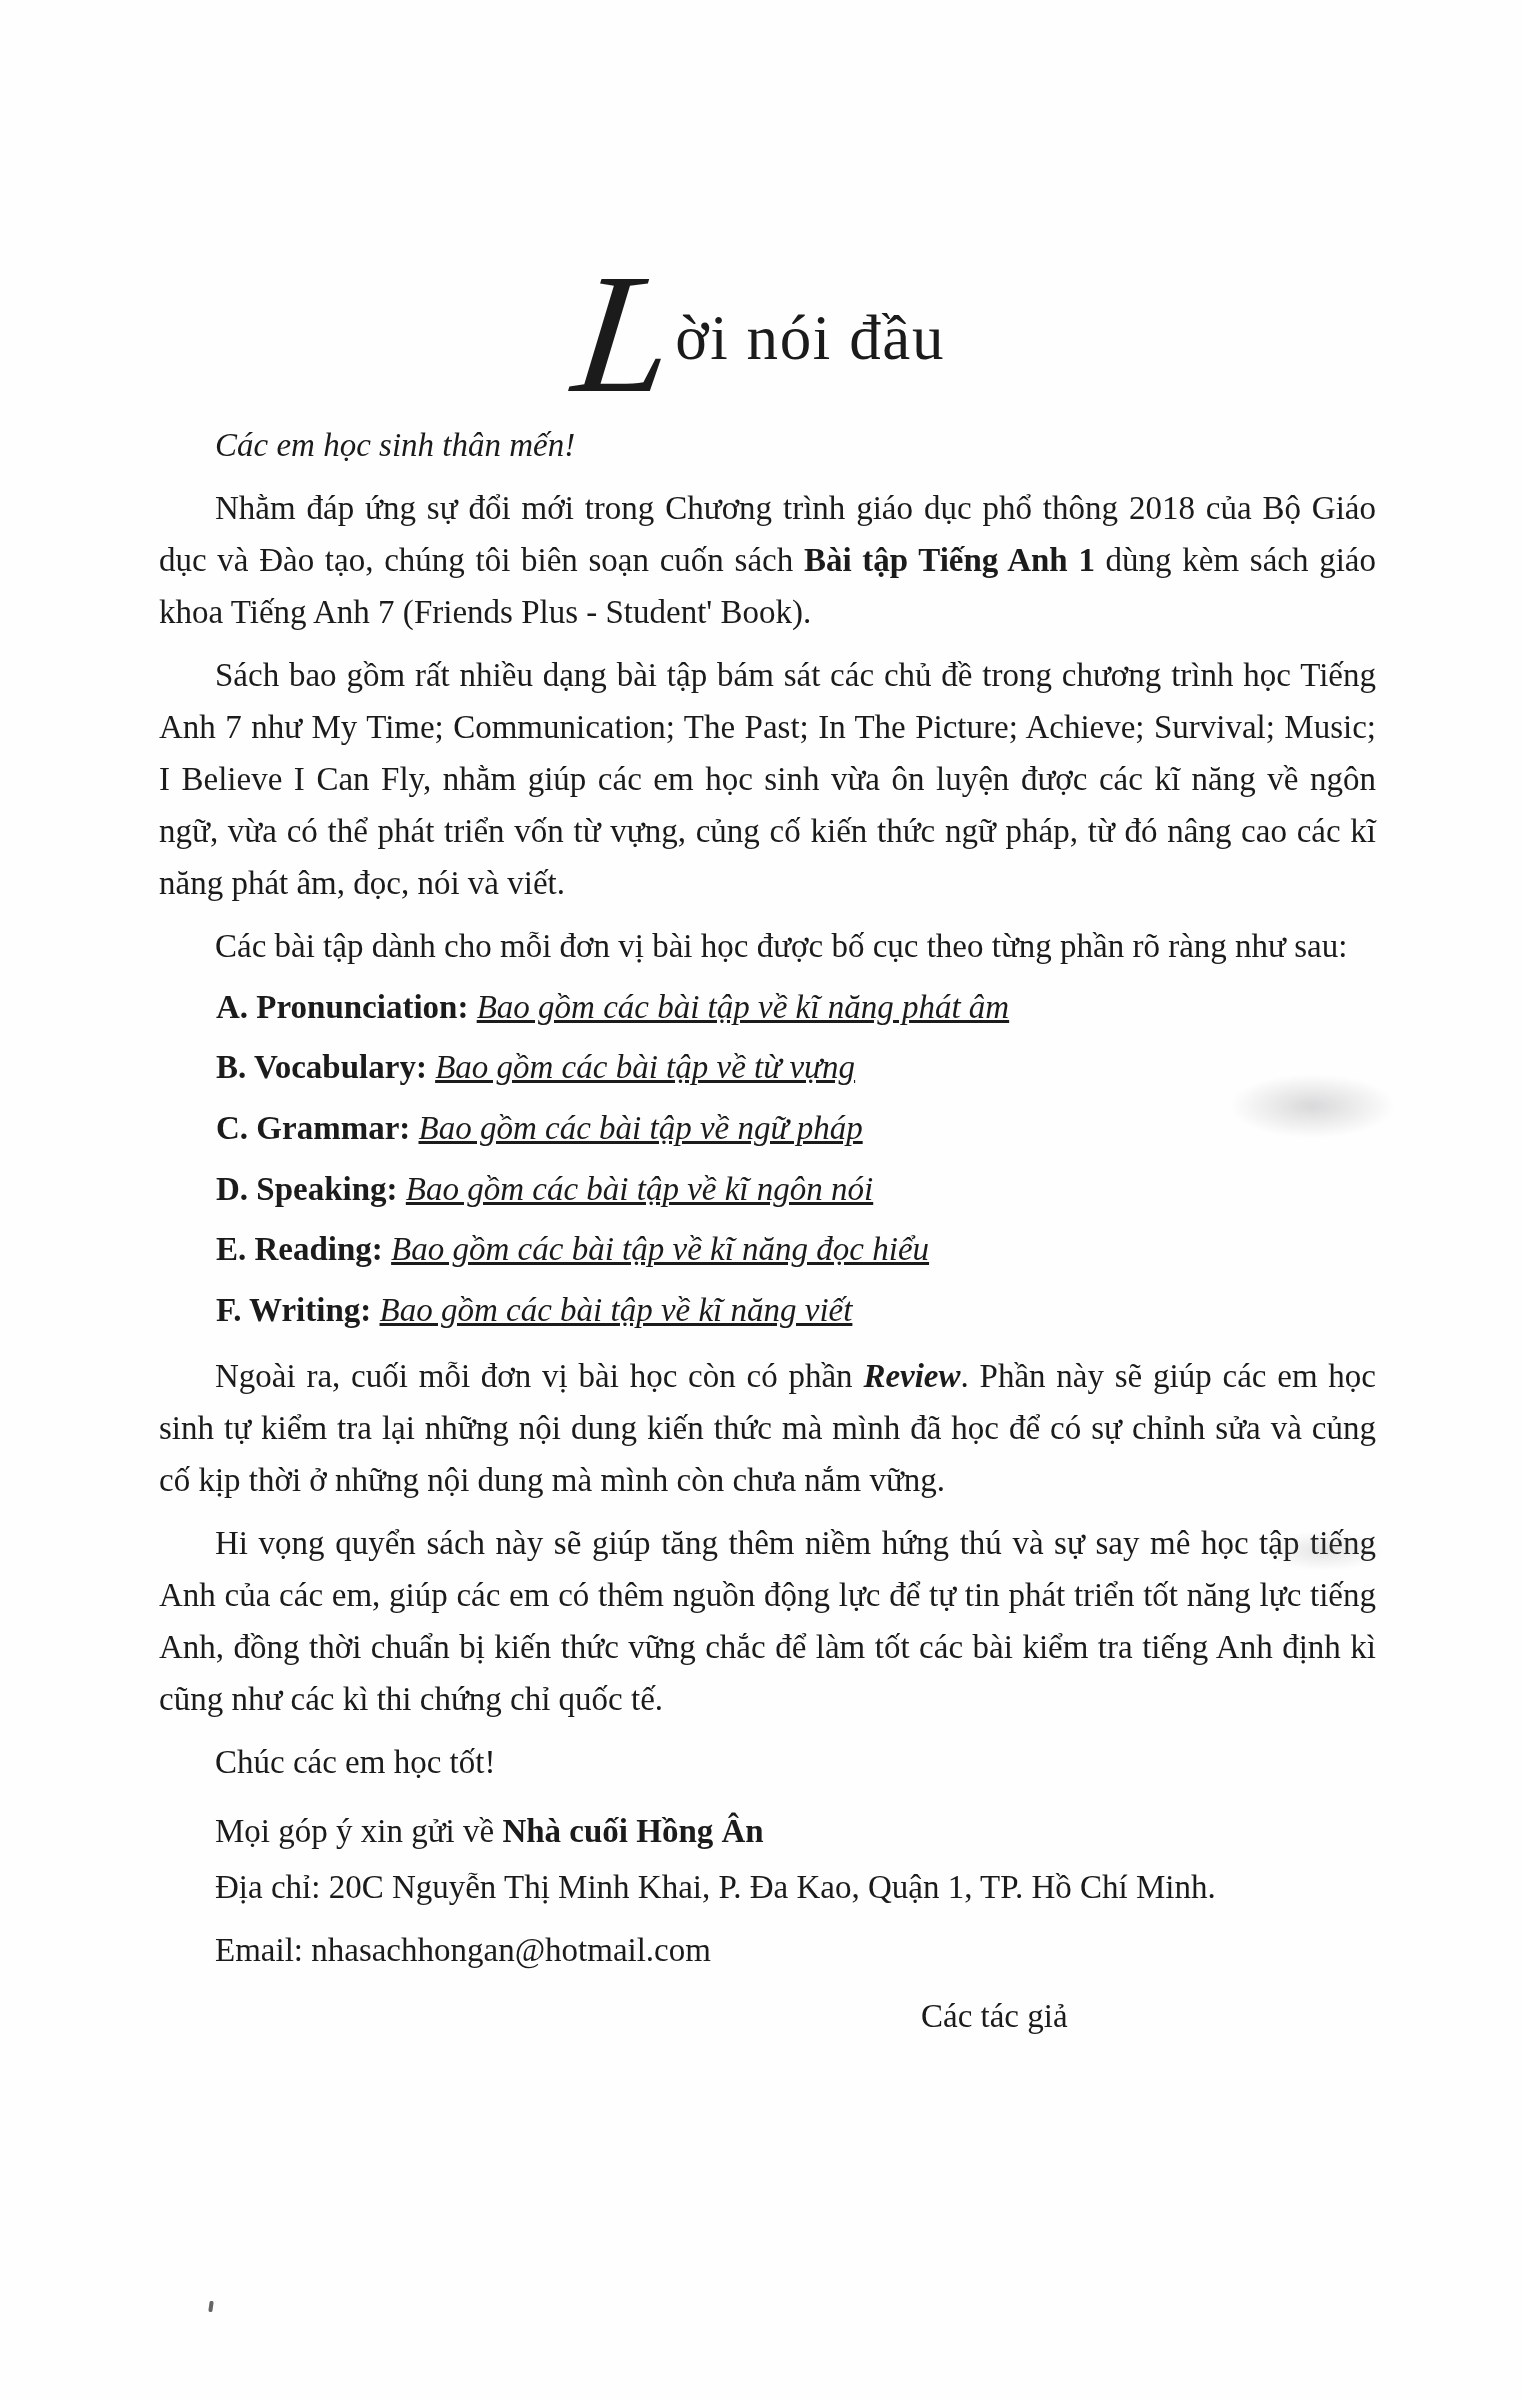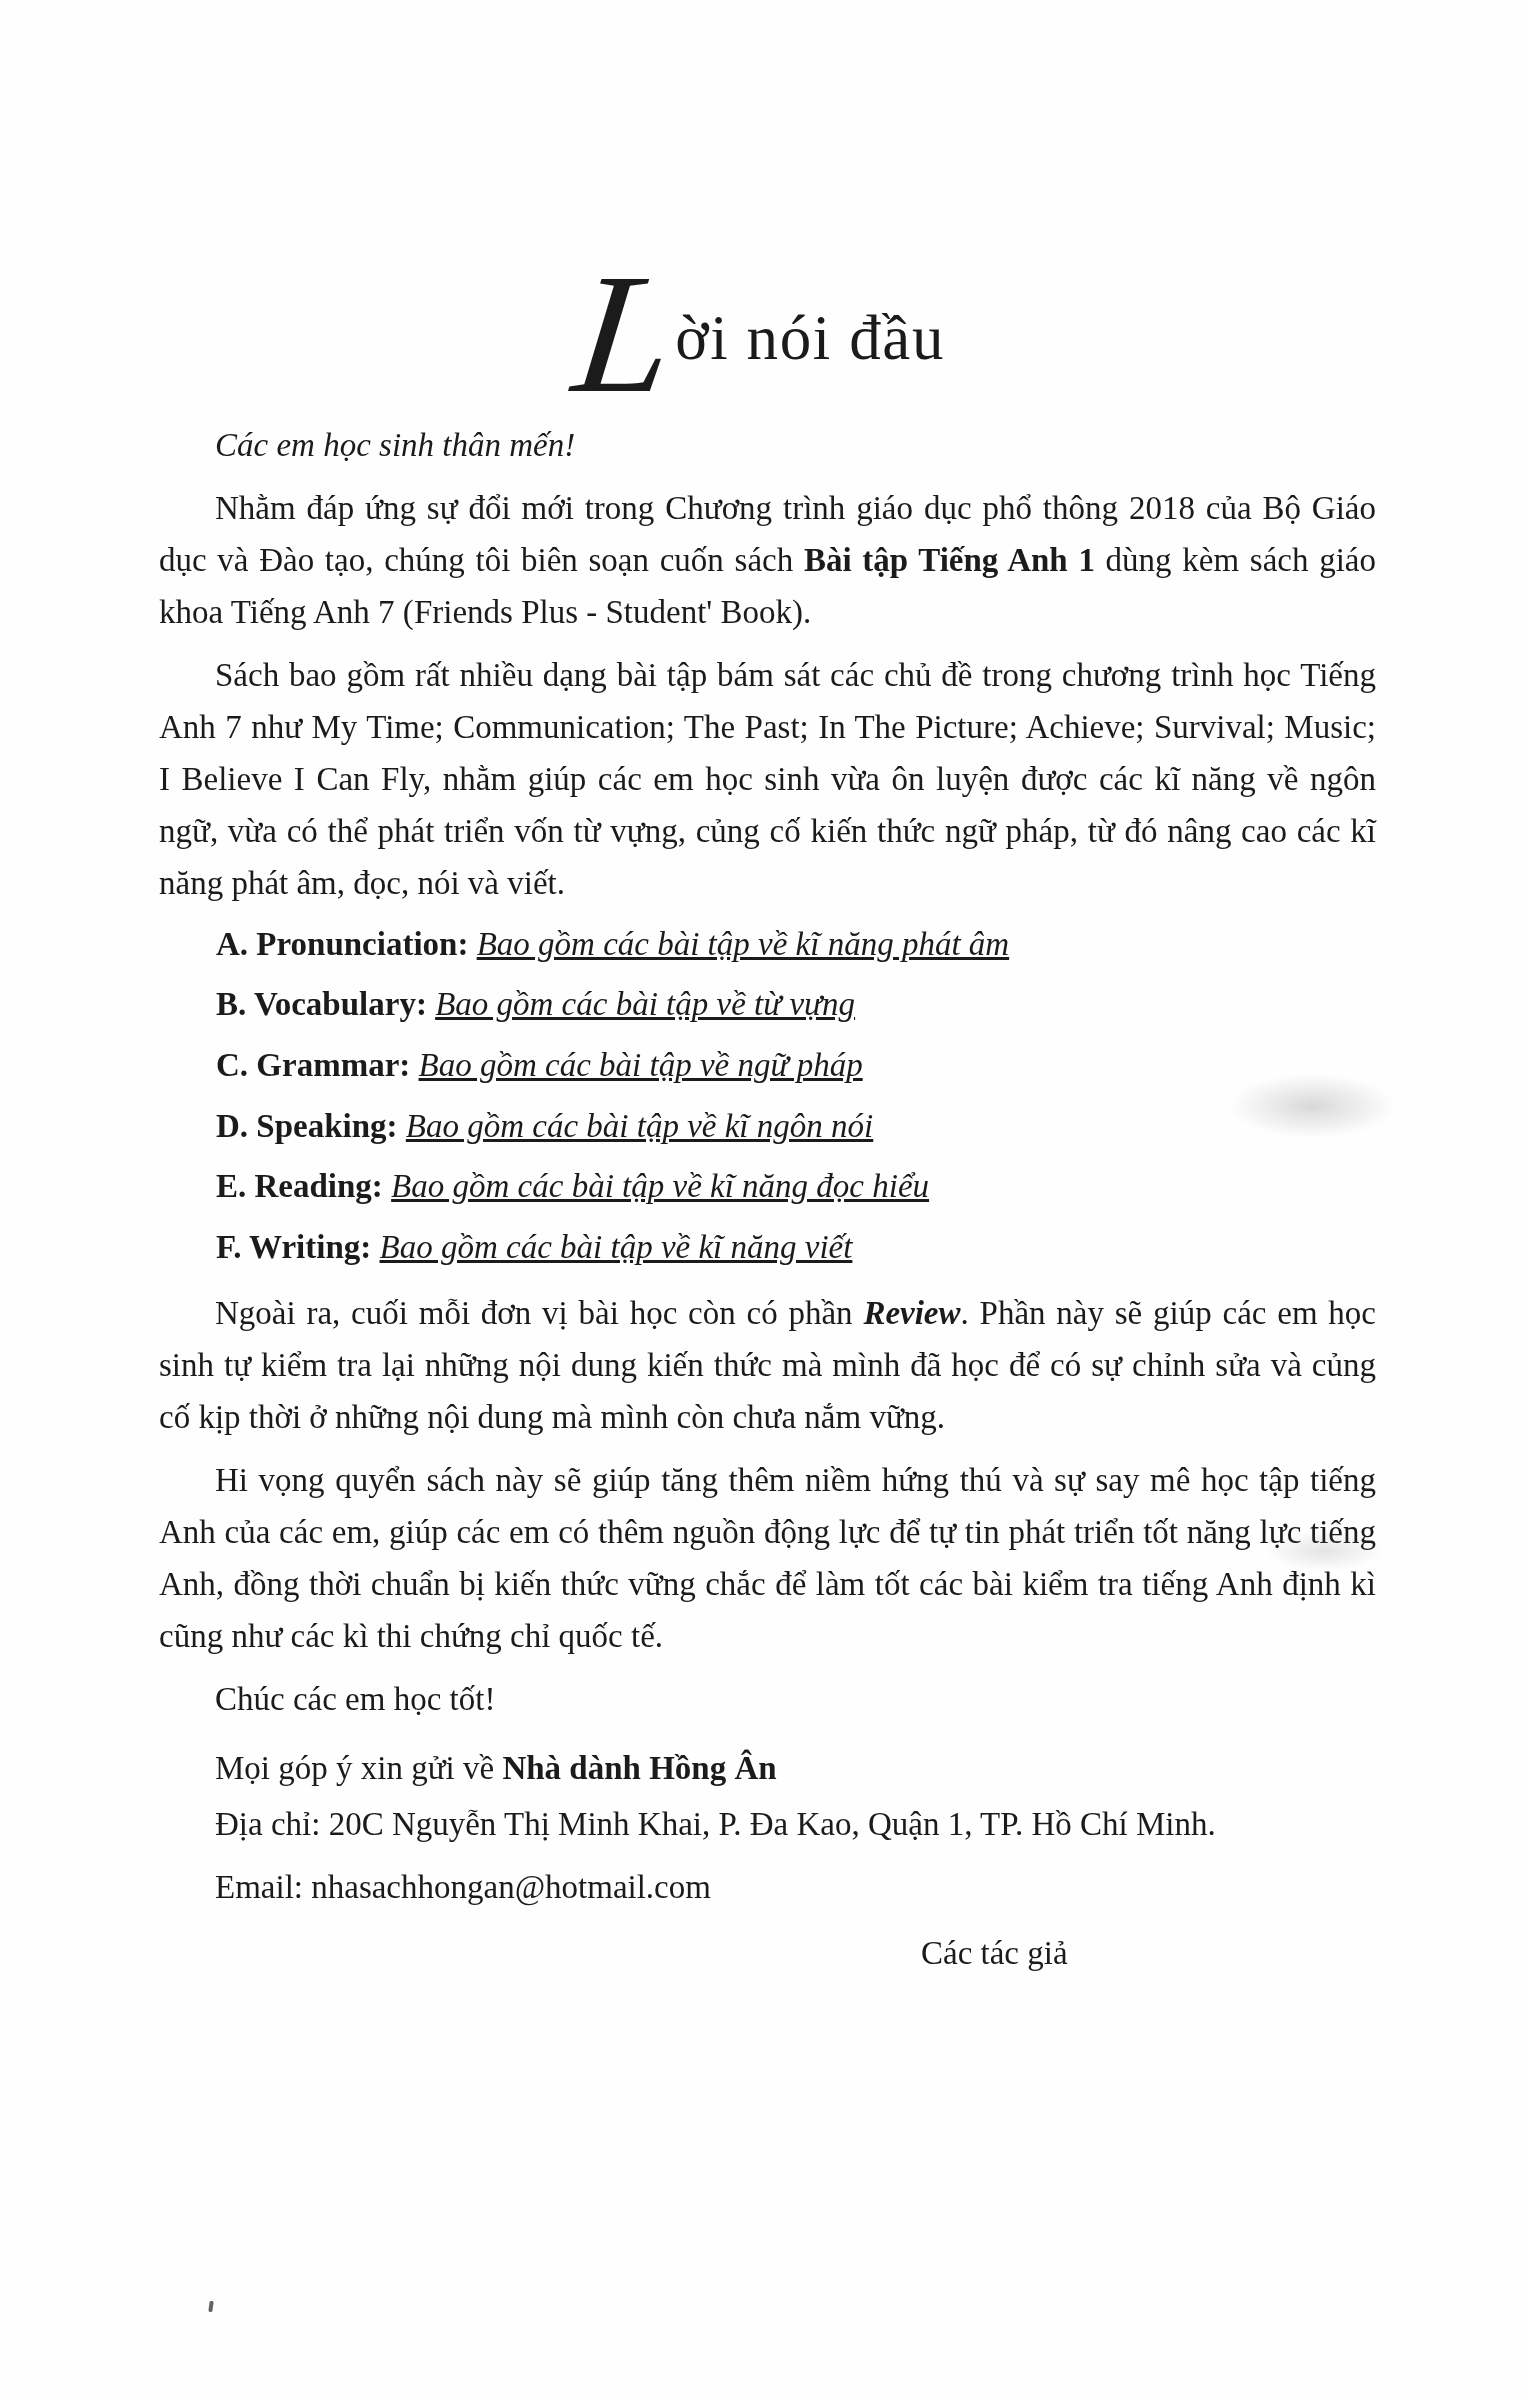"Các bài tập dành cho" p.para { html: none -> <p>Các bài tập dành cho mỗi đơn vị bài học được bố cục theo từng phần rõ ràng như sau:</p> }
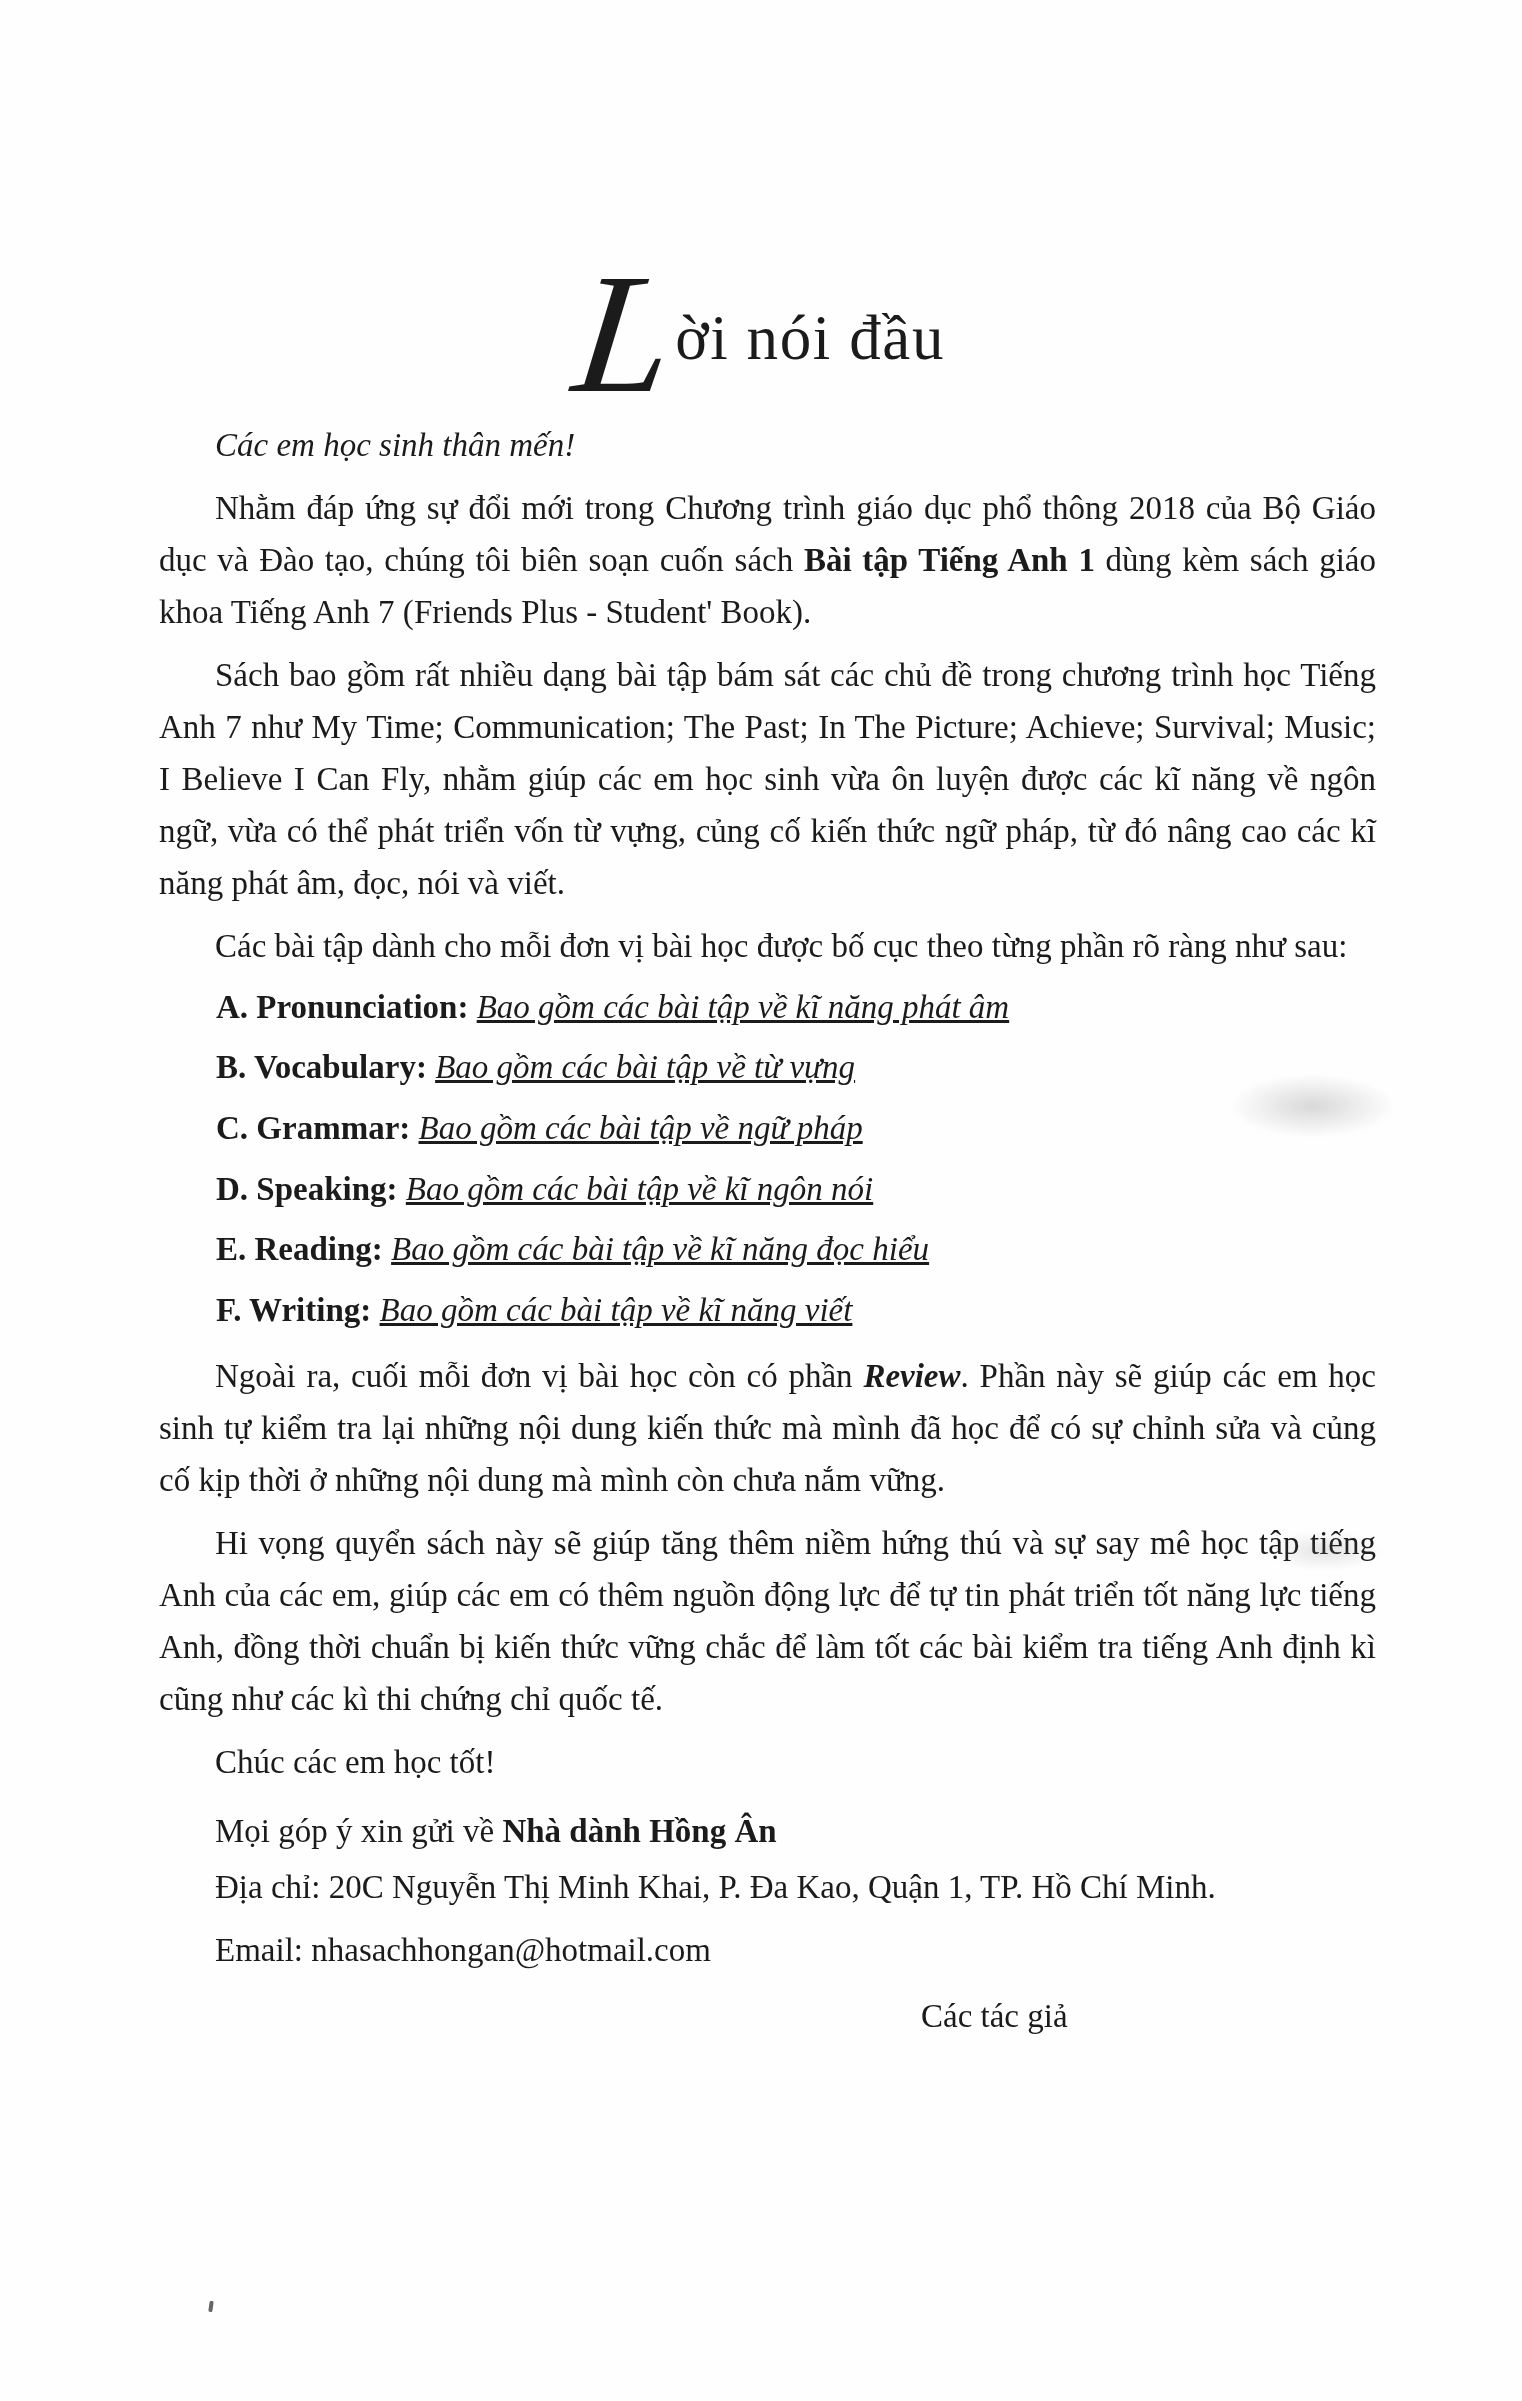"Nhà dành Hồng Ân" span.bold { text: dành -> cuối }
